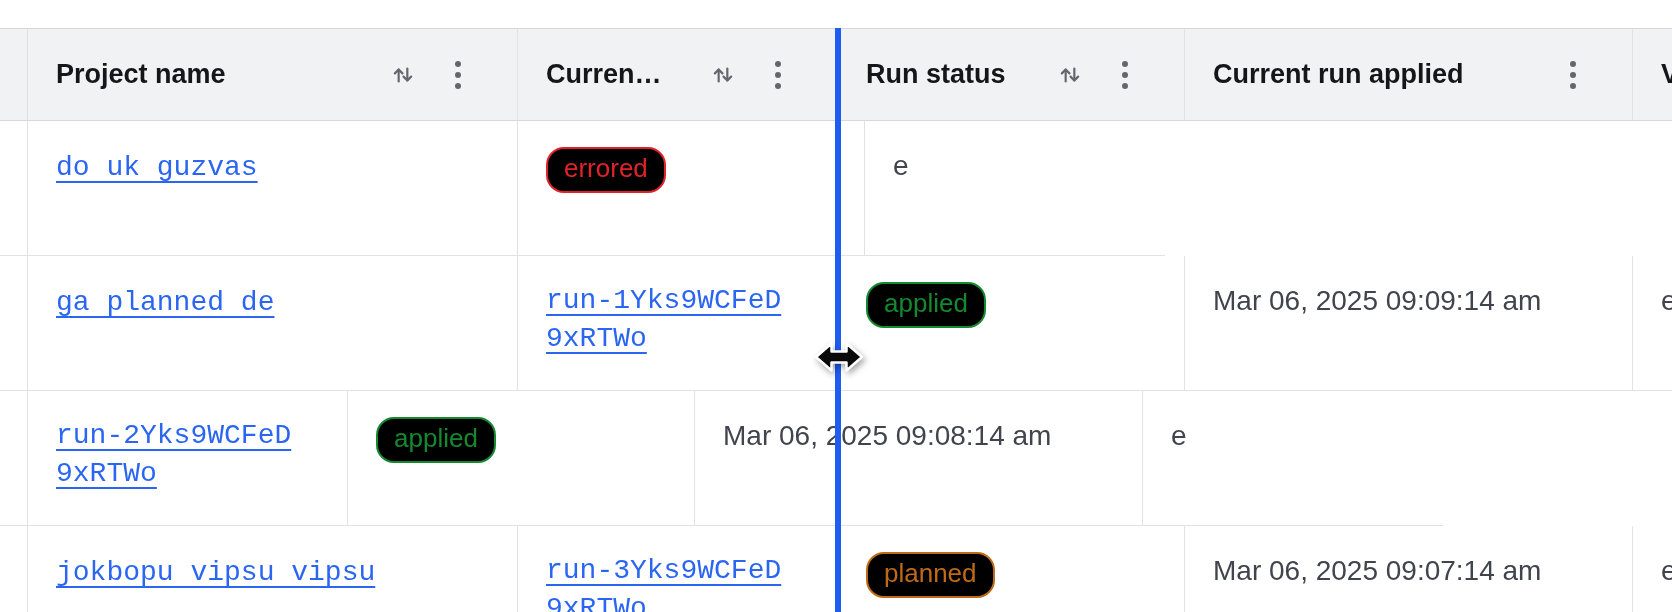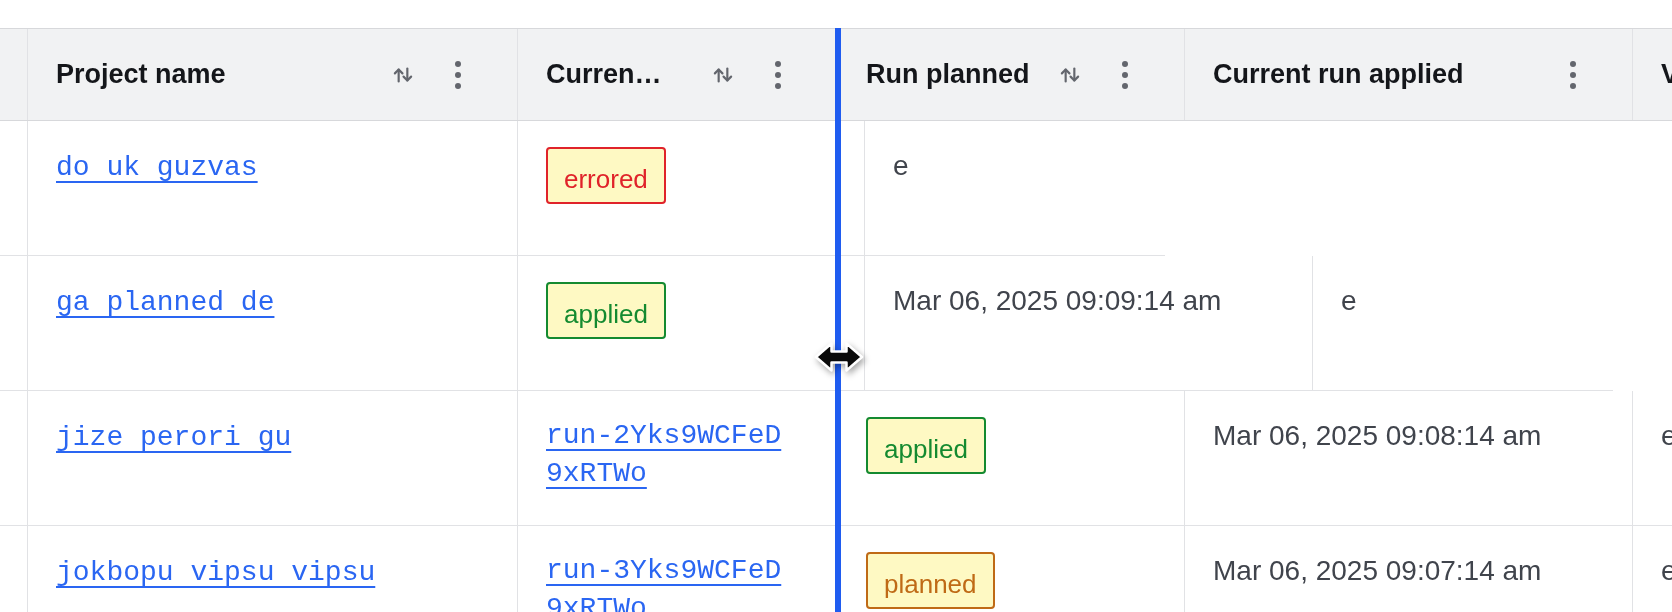"Run planned" span.hlabel { text: planned -> status }
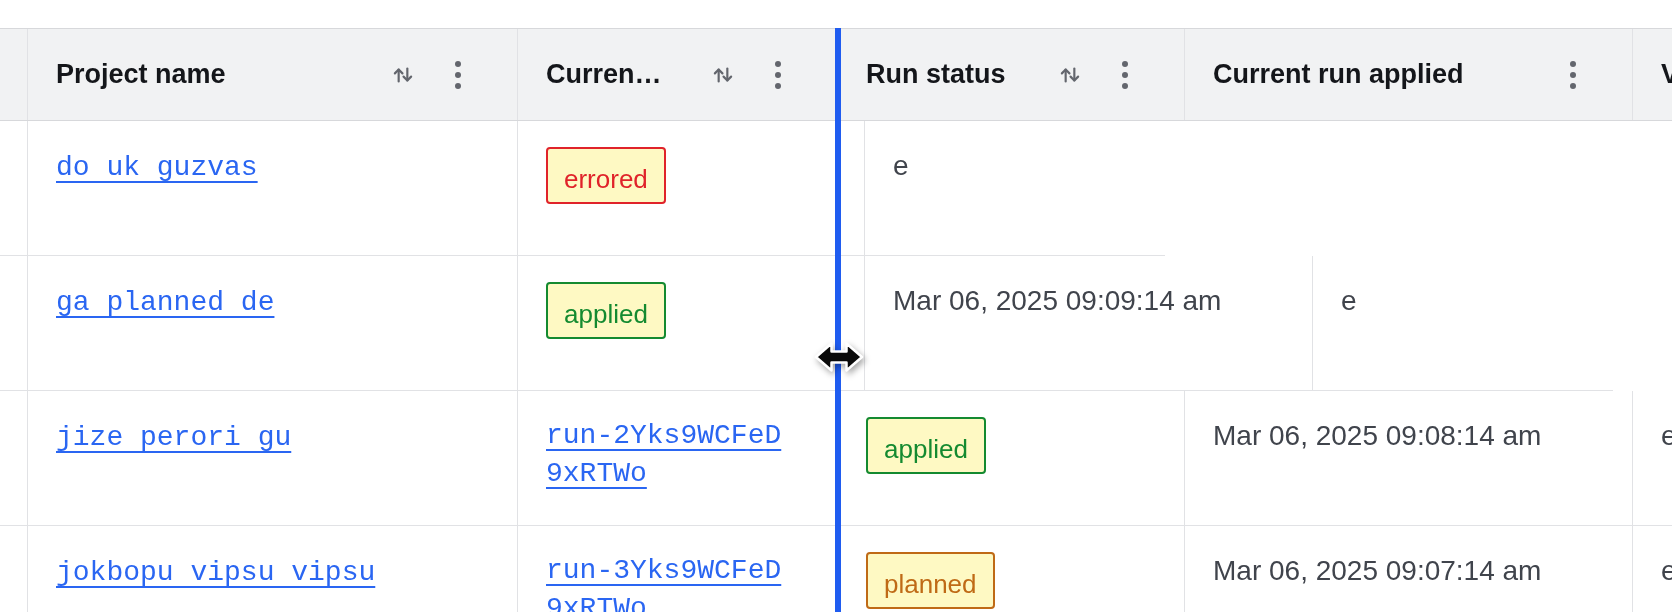"errored" .badge { background: #fef9c3 -> #000000; border-radius: 4px -> 18px; padding: 14px 16px 7px 16px -> 3px 16px 7px 16px }
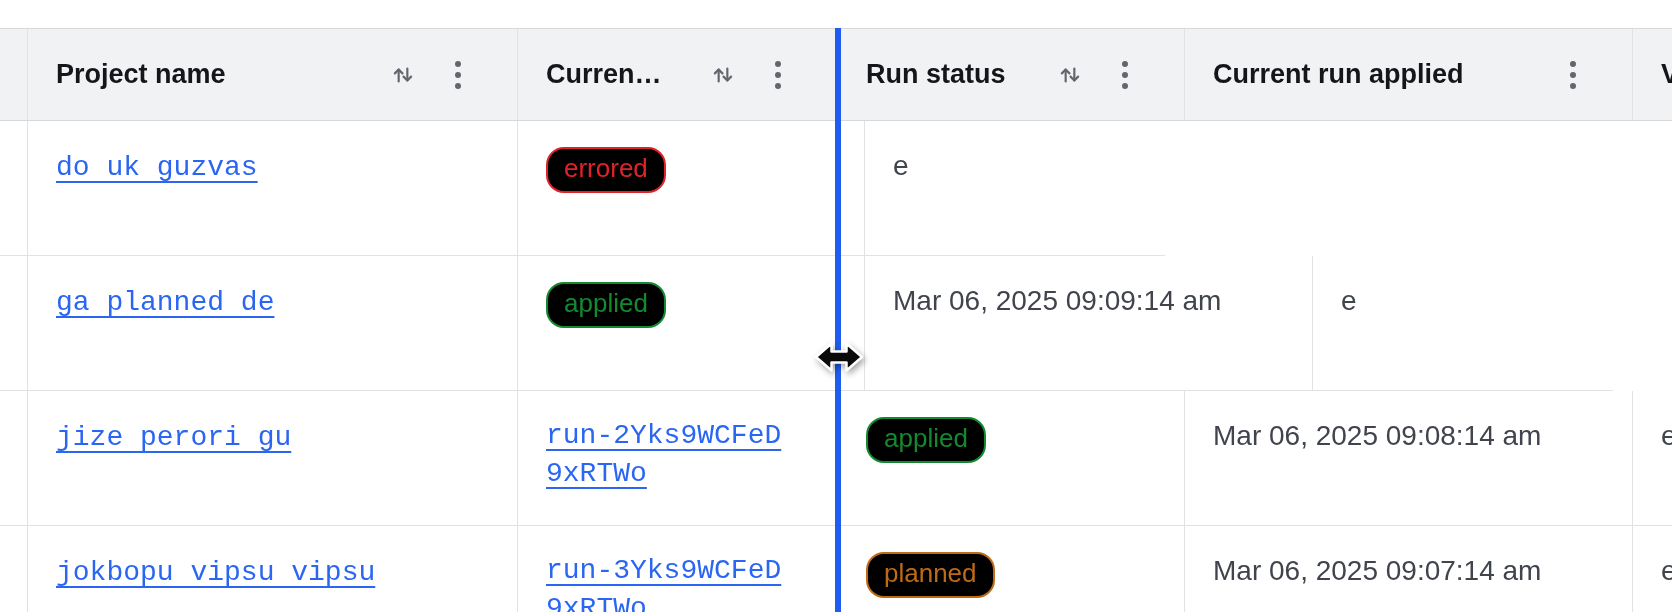"run-1Yks9WCFeD9xRTWo" div.cell { html: none -> <div> <a>run-1Yks9WCFeD9xRTWo</a> </div> }
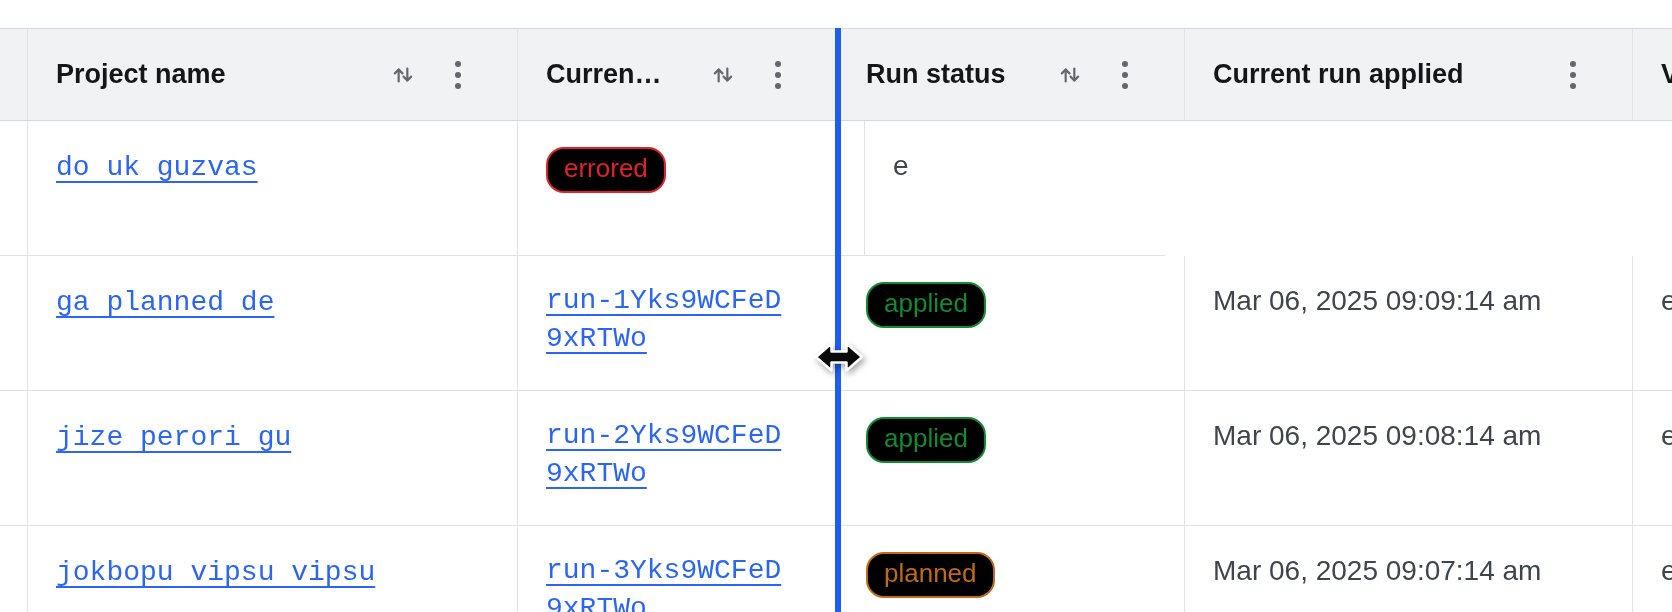"jize perori gu" div.cell { html: <div> <a>jize perori gu</a> </div> -> none }
